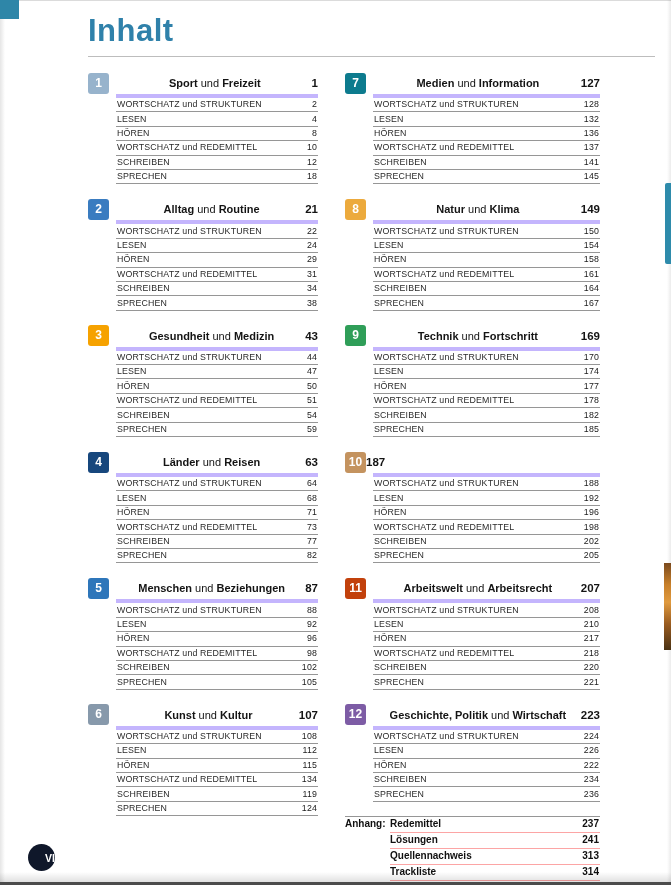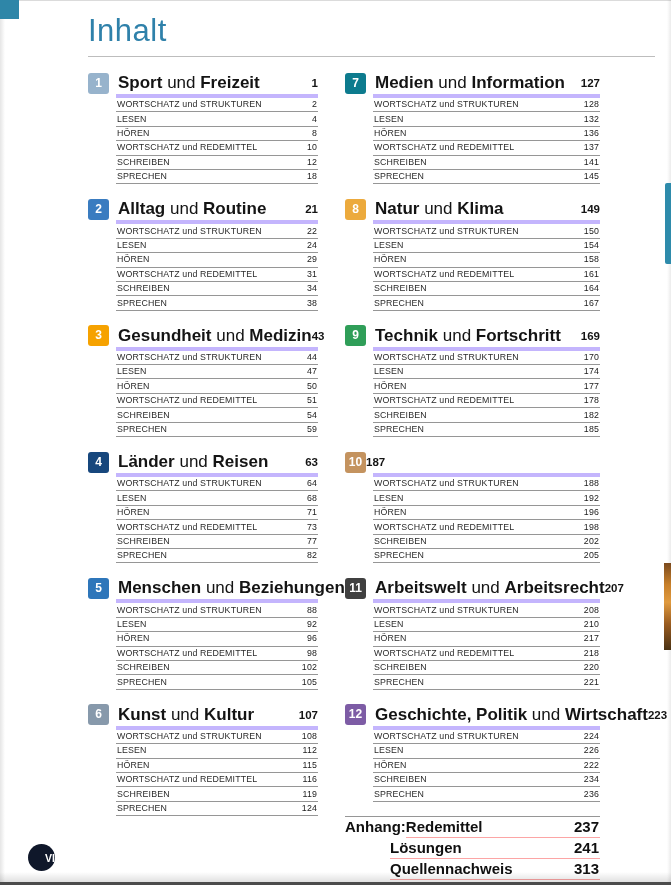"Inhalt" .header h1 { font-weight: normal -> bold }
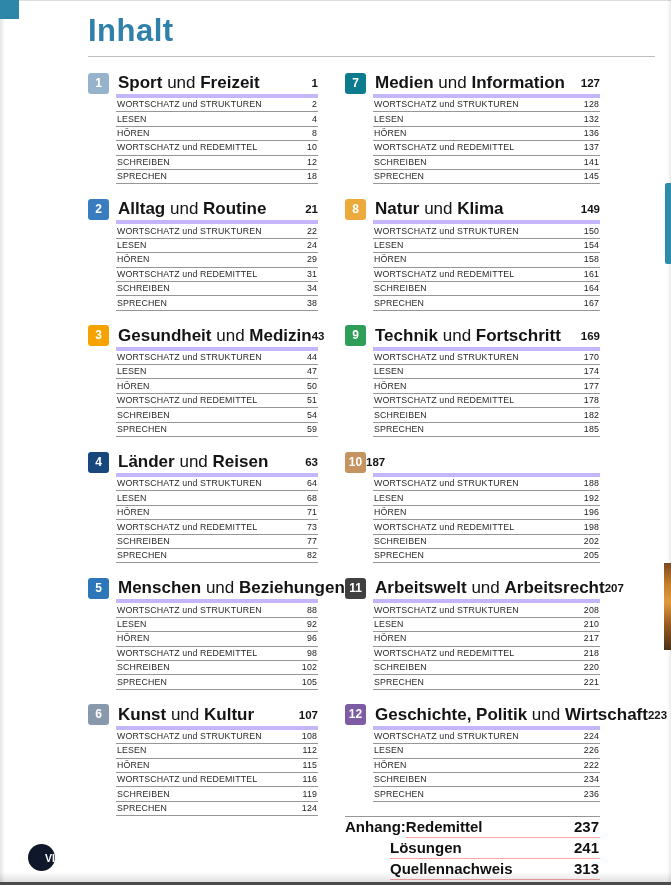"Sport und Freizeit" .ch-title { font-size: 17px -> 11px; text-align: none -> center }
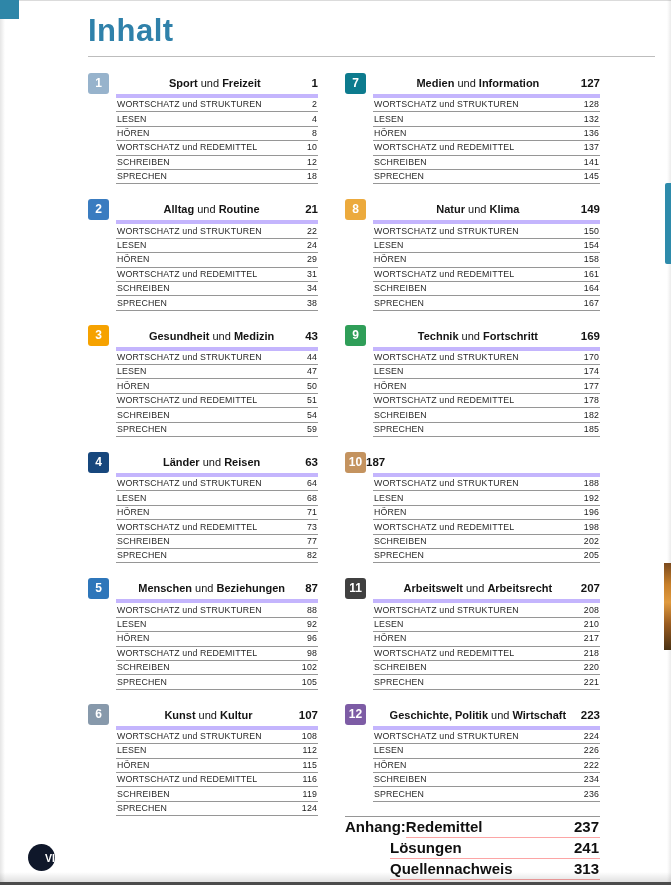"11" span.badge { background: #404040 -> #c2410c }
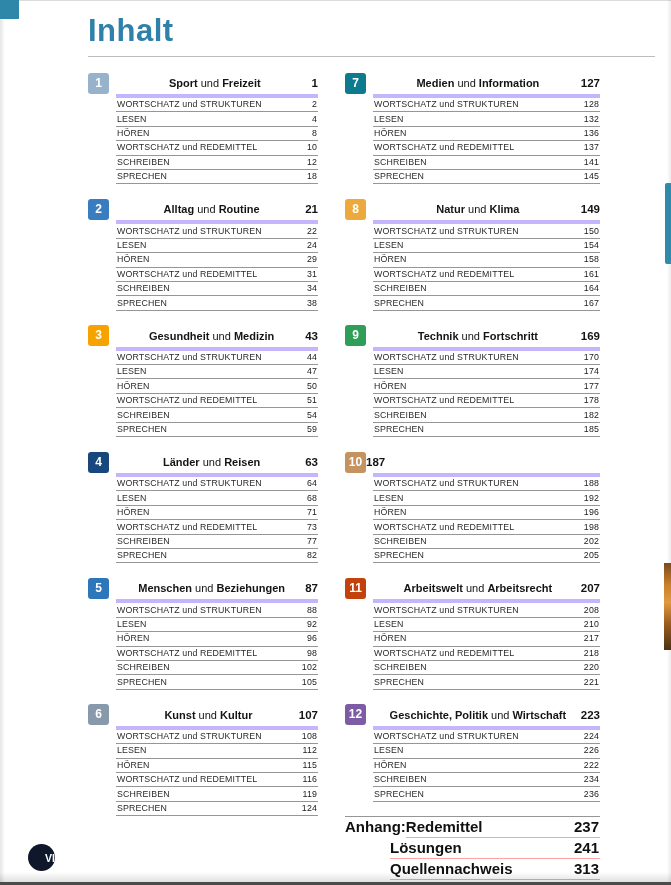"116" span.si-page { text: 116 -> 134 }
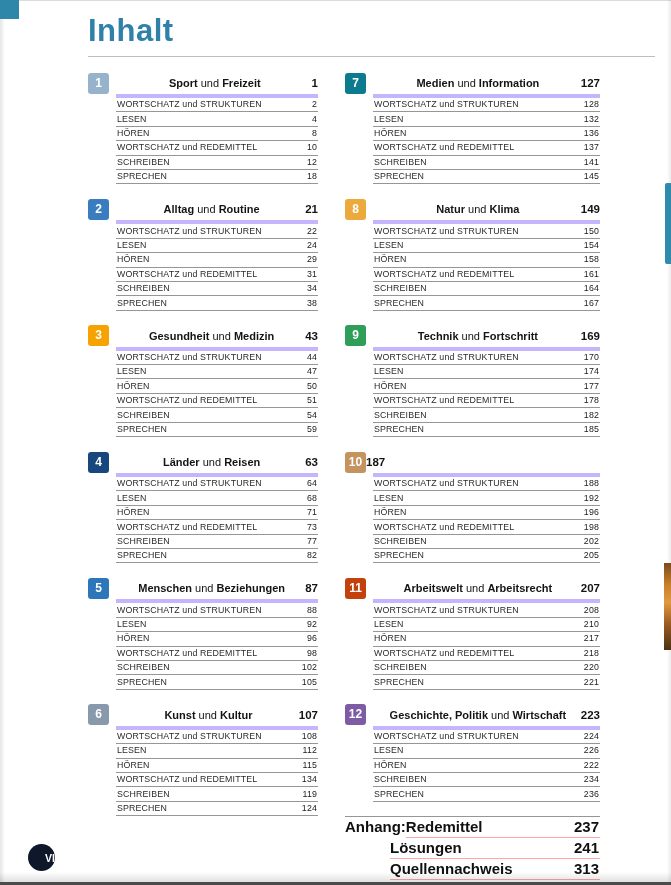"Anhang:" .an-row { font-size: 15px -> 10px }
